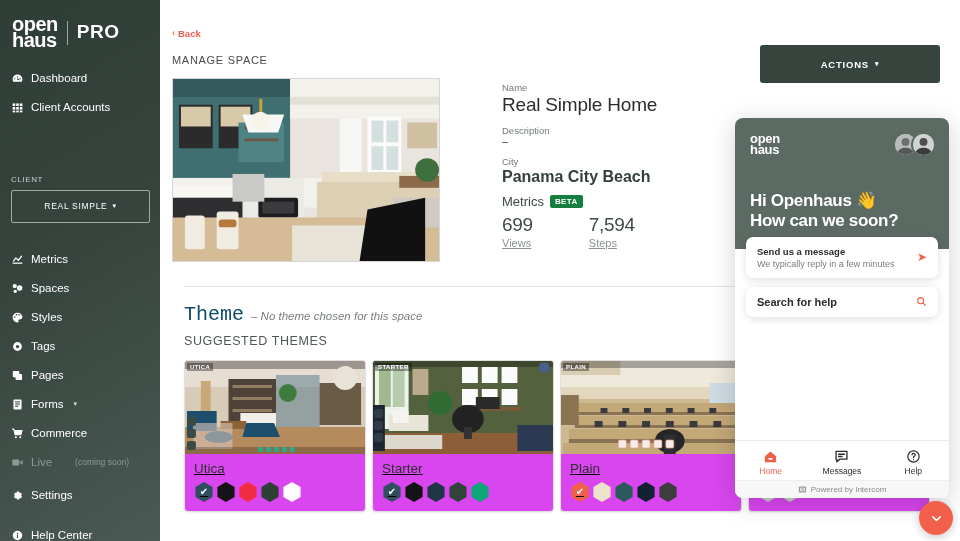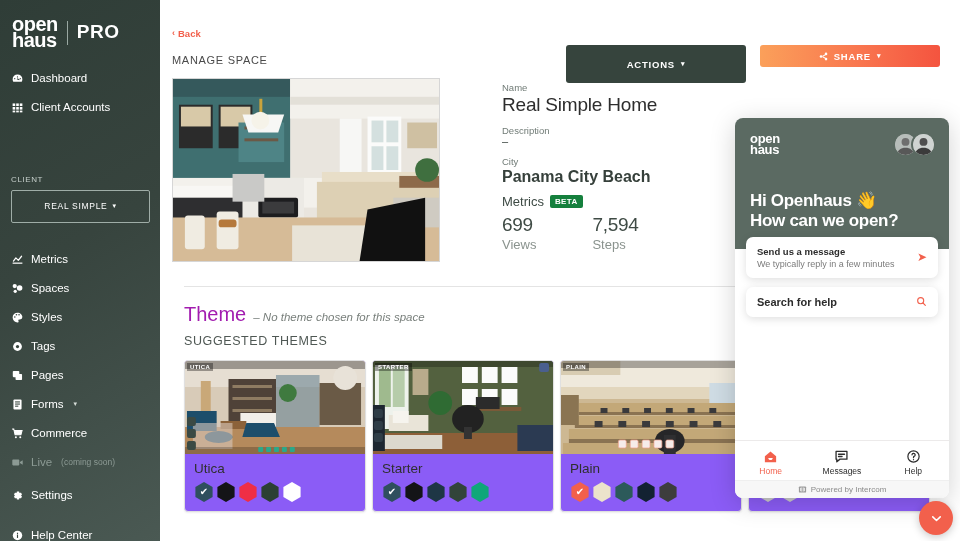"SHARE" button.btn { html: <button> <span> <svg> <circle></circle> <circle></circle> <circle></circle> <path></path> </svg> </span> <span>SHARE</span> <span>▾</span> </button> -> none }
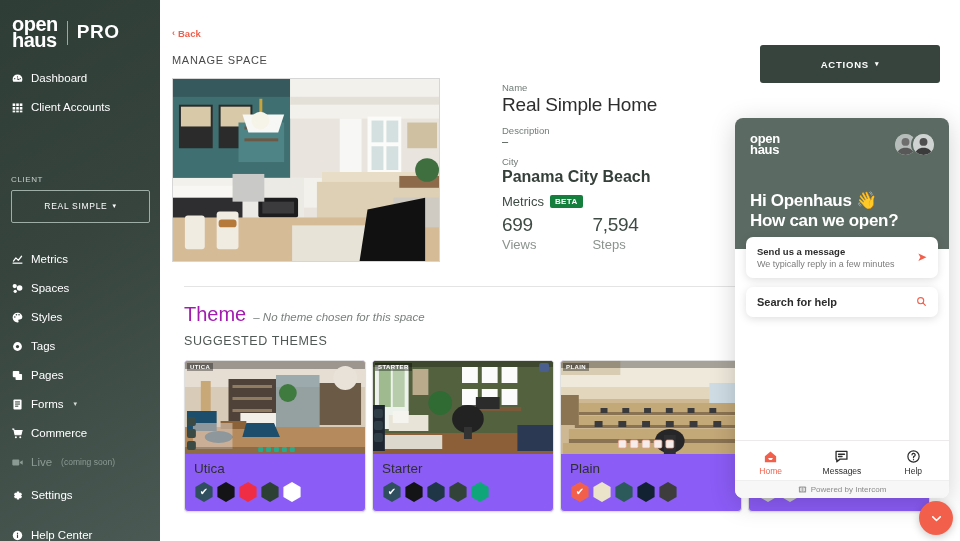"How can we open?" div { text: open -> soon }
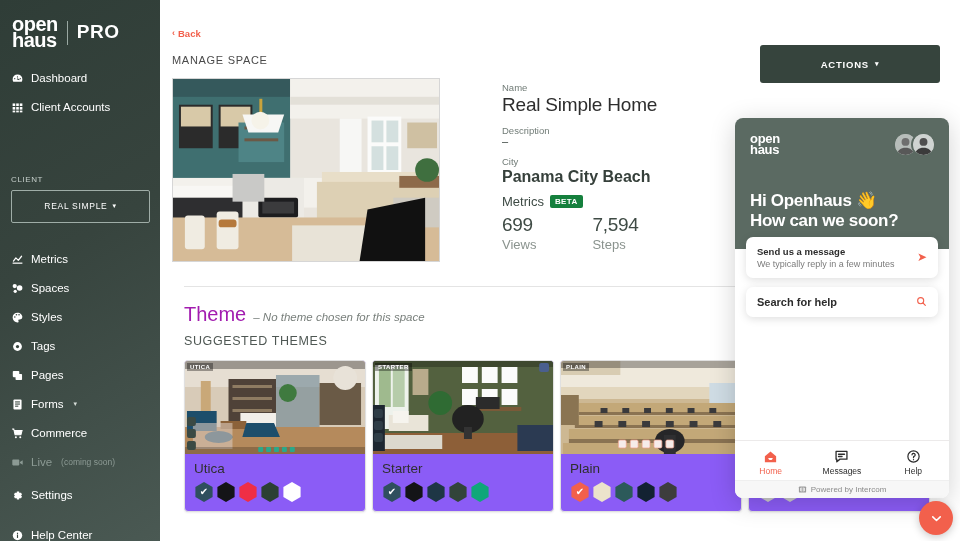"Views" .metric-cap { font-size: 13px -> 11px; text-decoration: none -> underline }
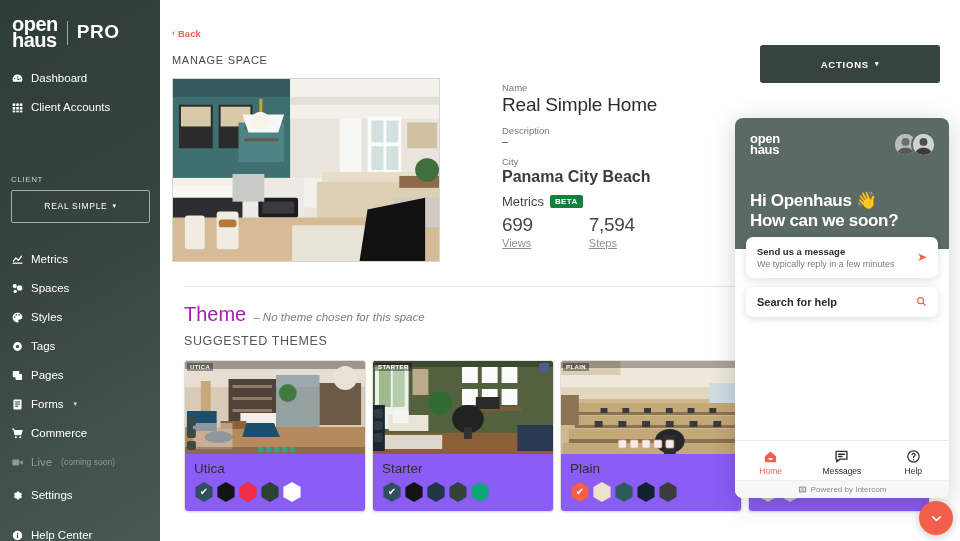"Theme" .theme-h1 { color: #a21caf -> #0c4a6e; font-family: none -> Liberation Mono, monospace }
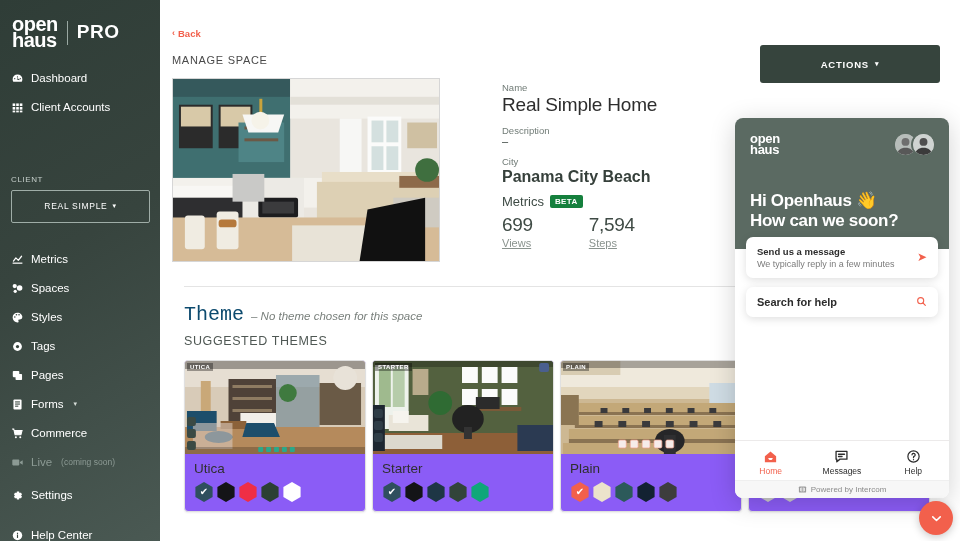"(coming soon)" .nav-note { margin-left: 2px -> 16px }
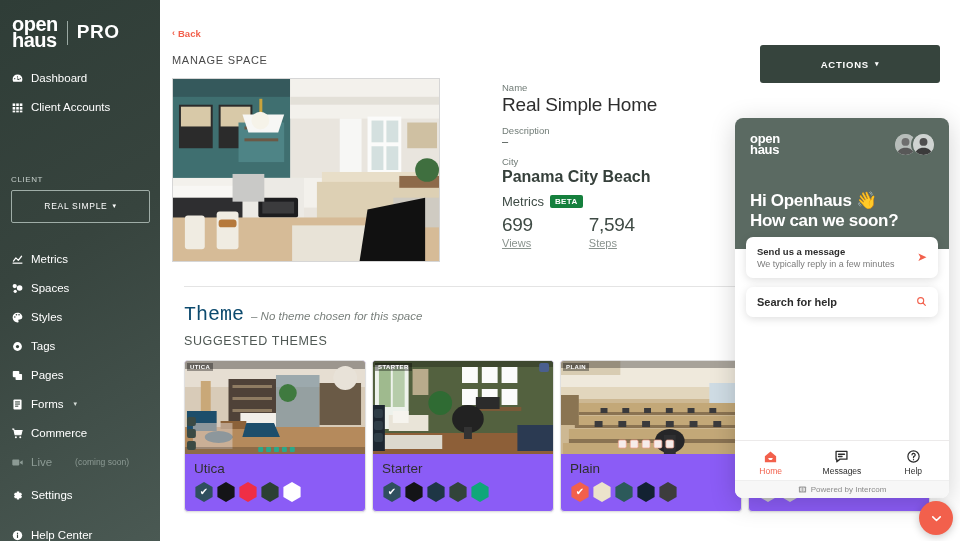"Utica" .card { background: #8b5cf6 -> #d946ef; text-decoration: none -> underline }
